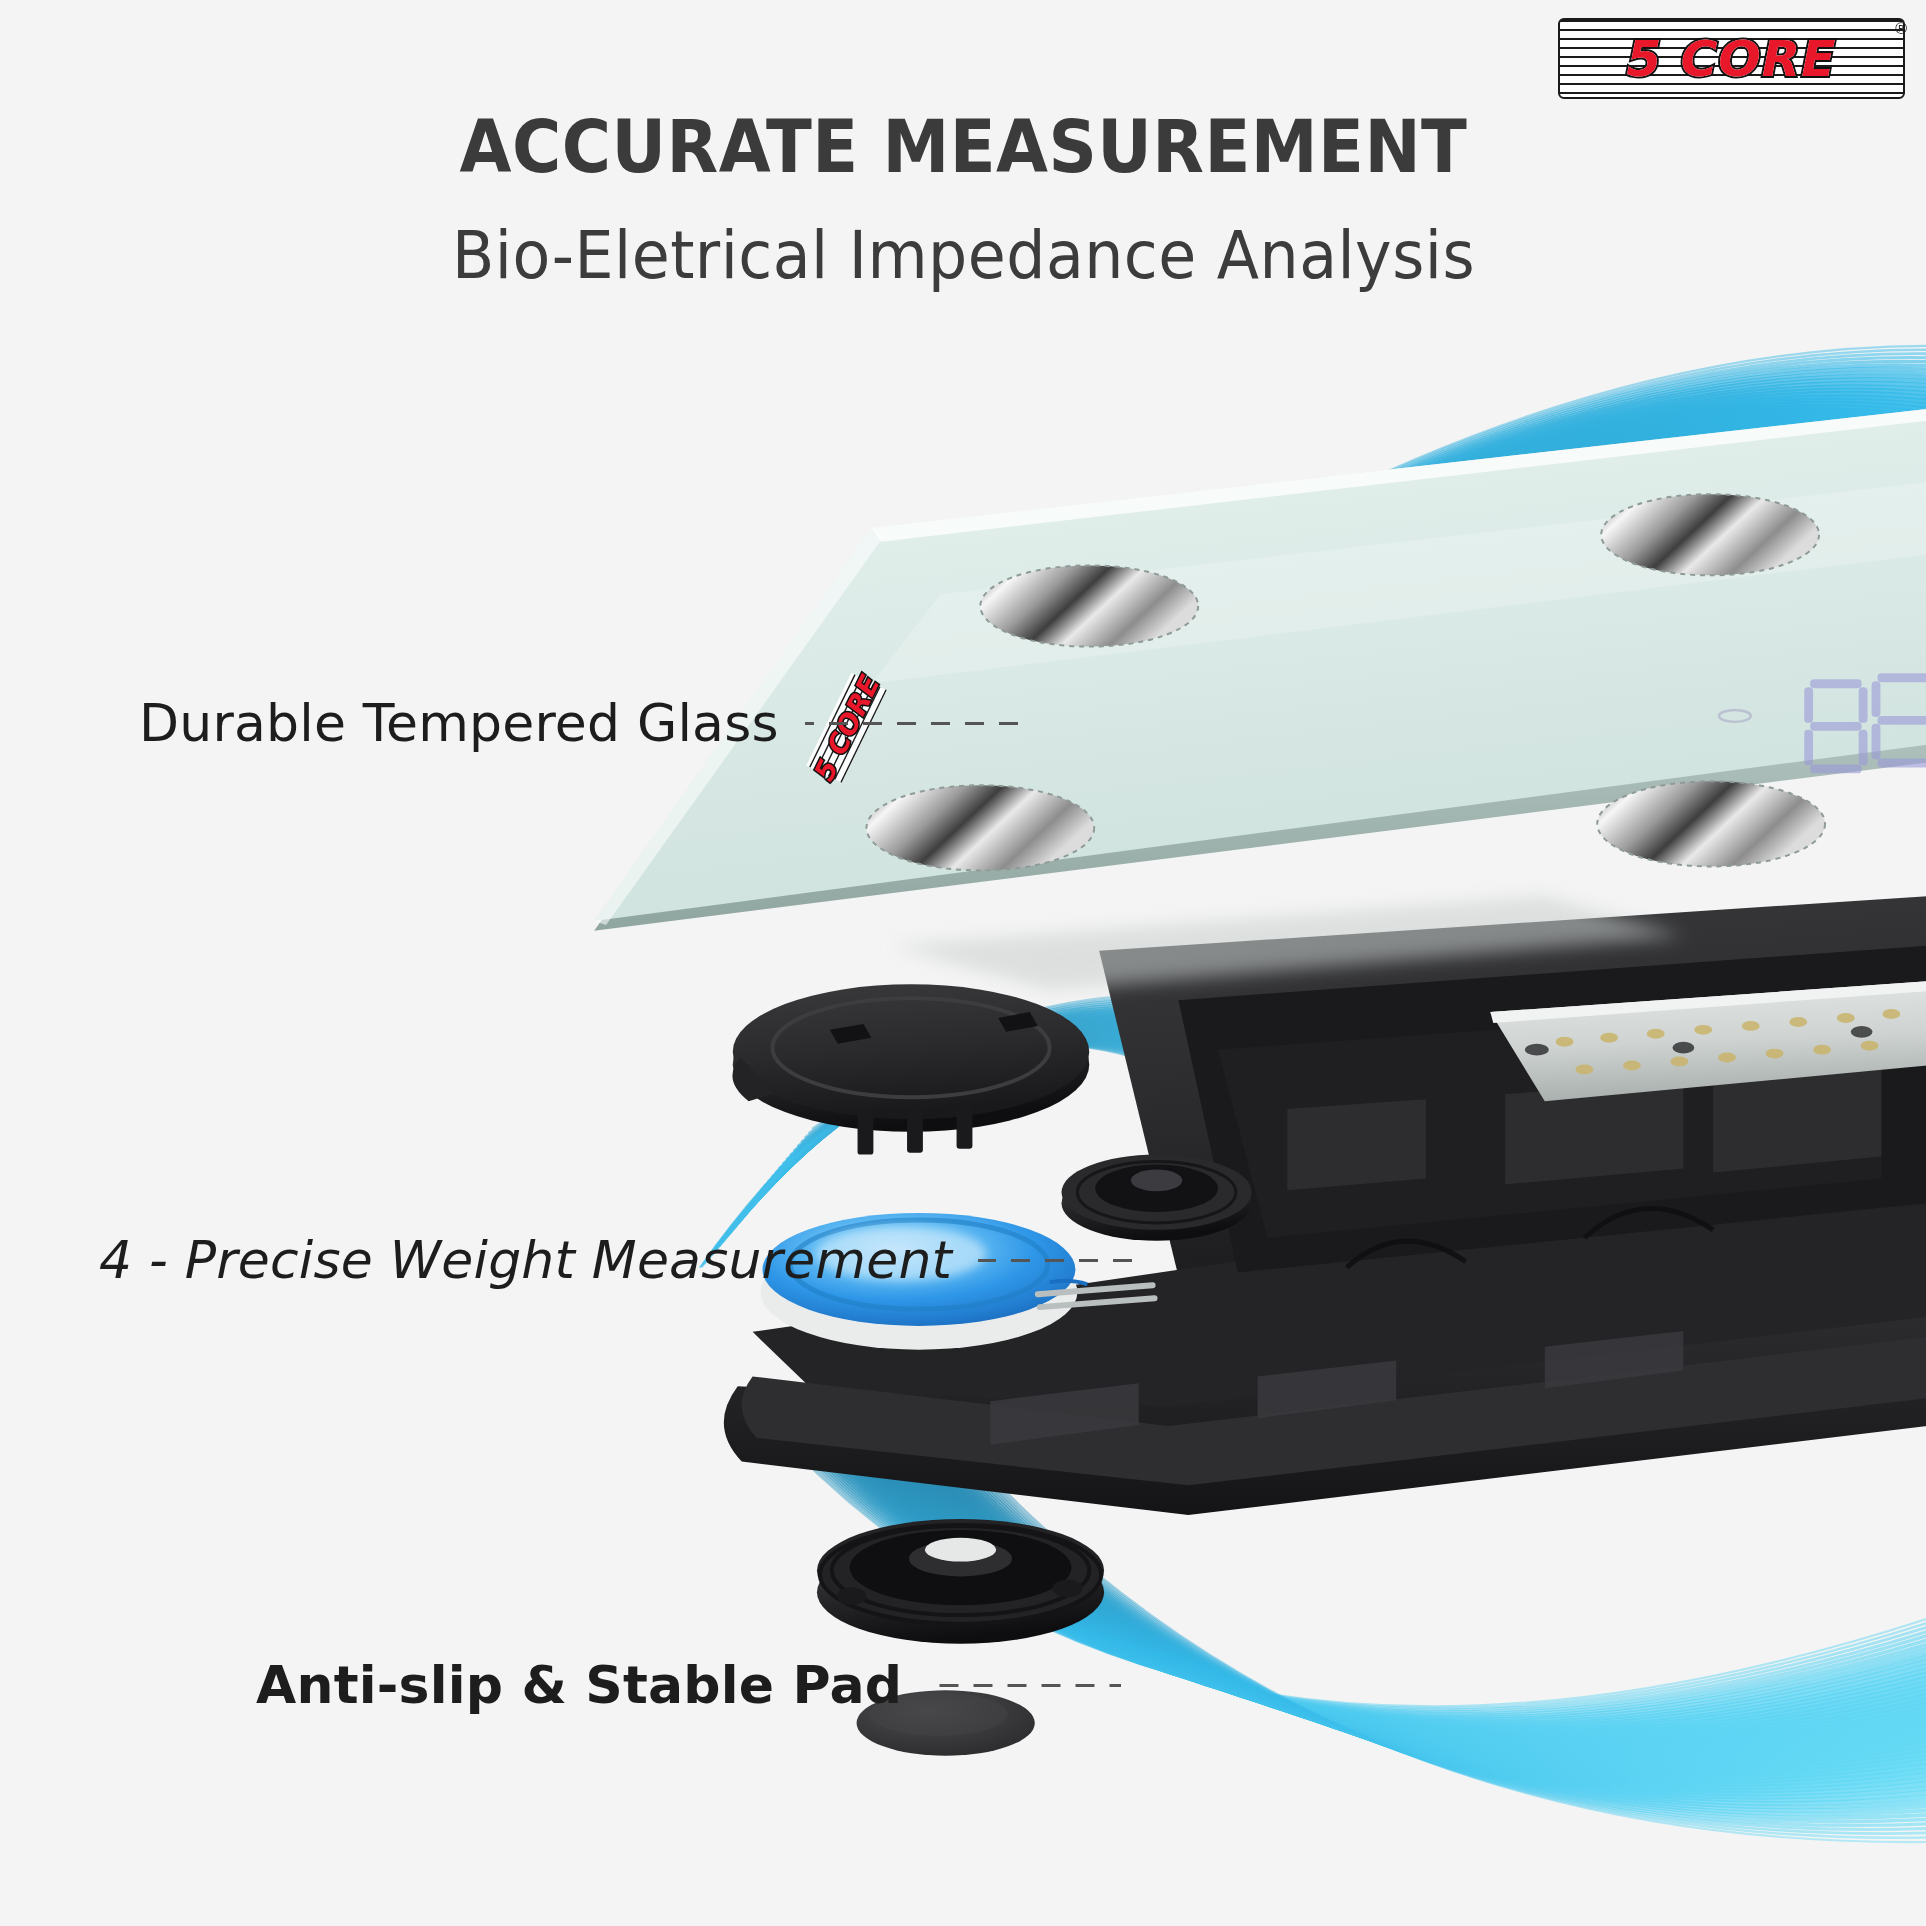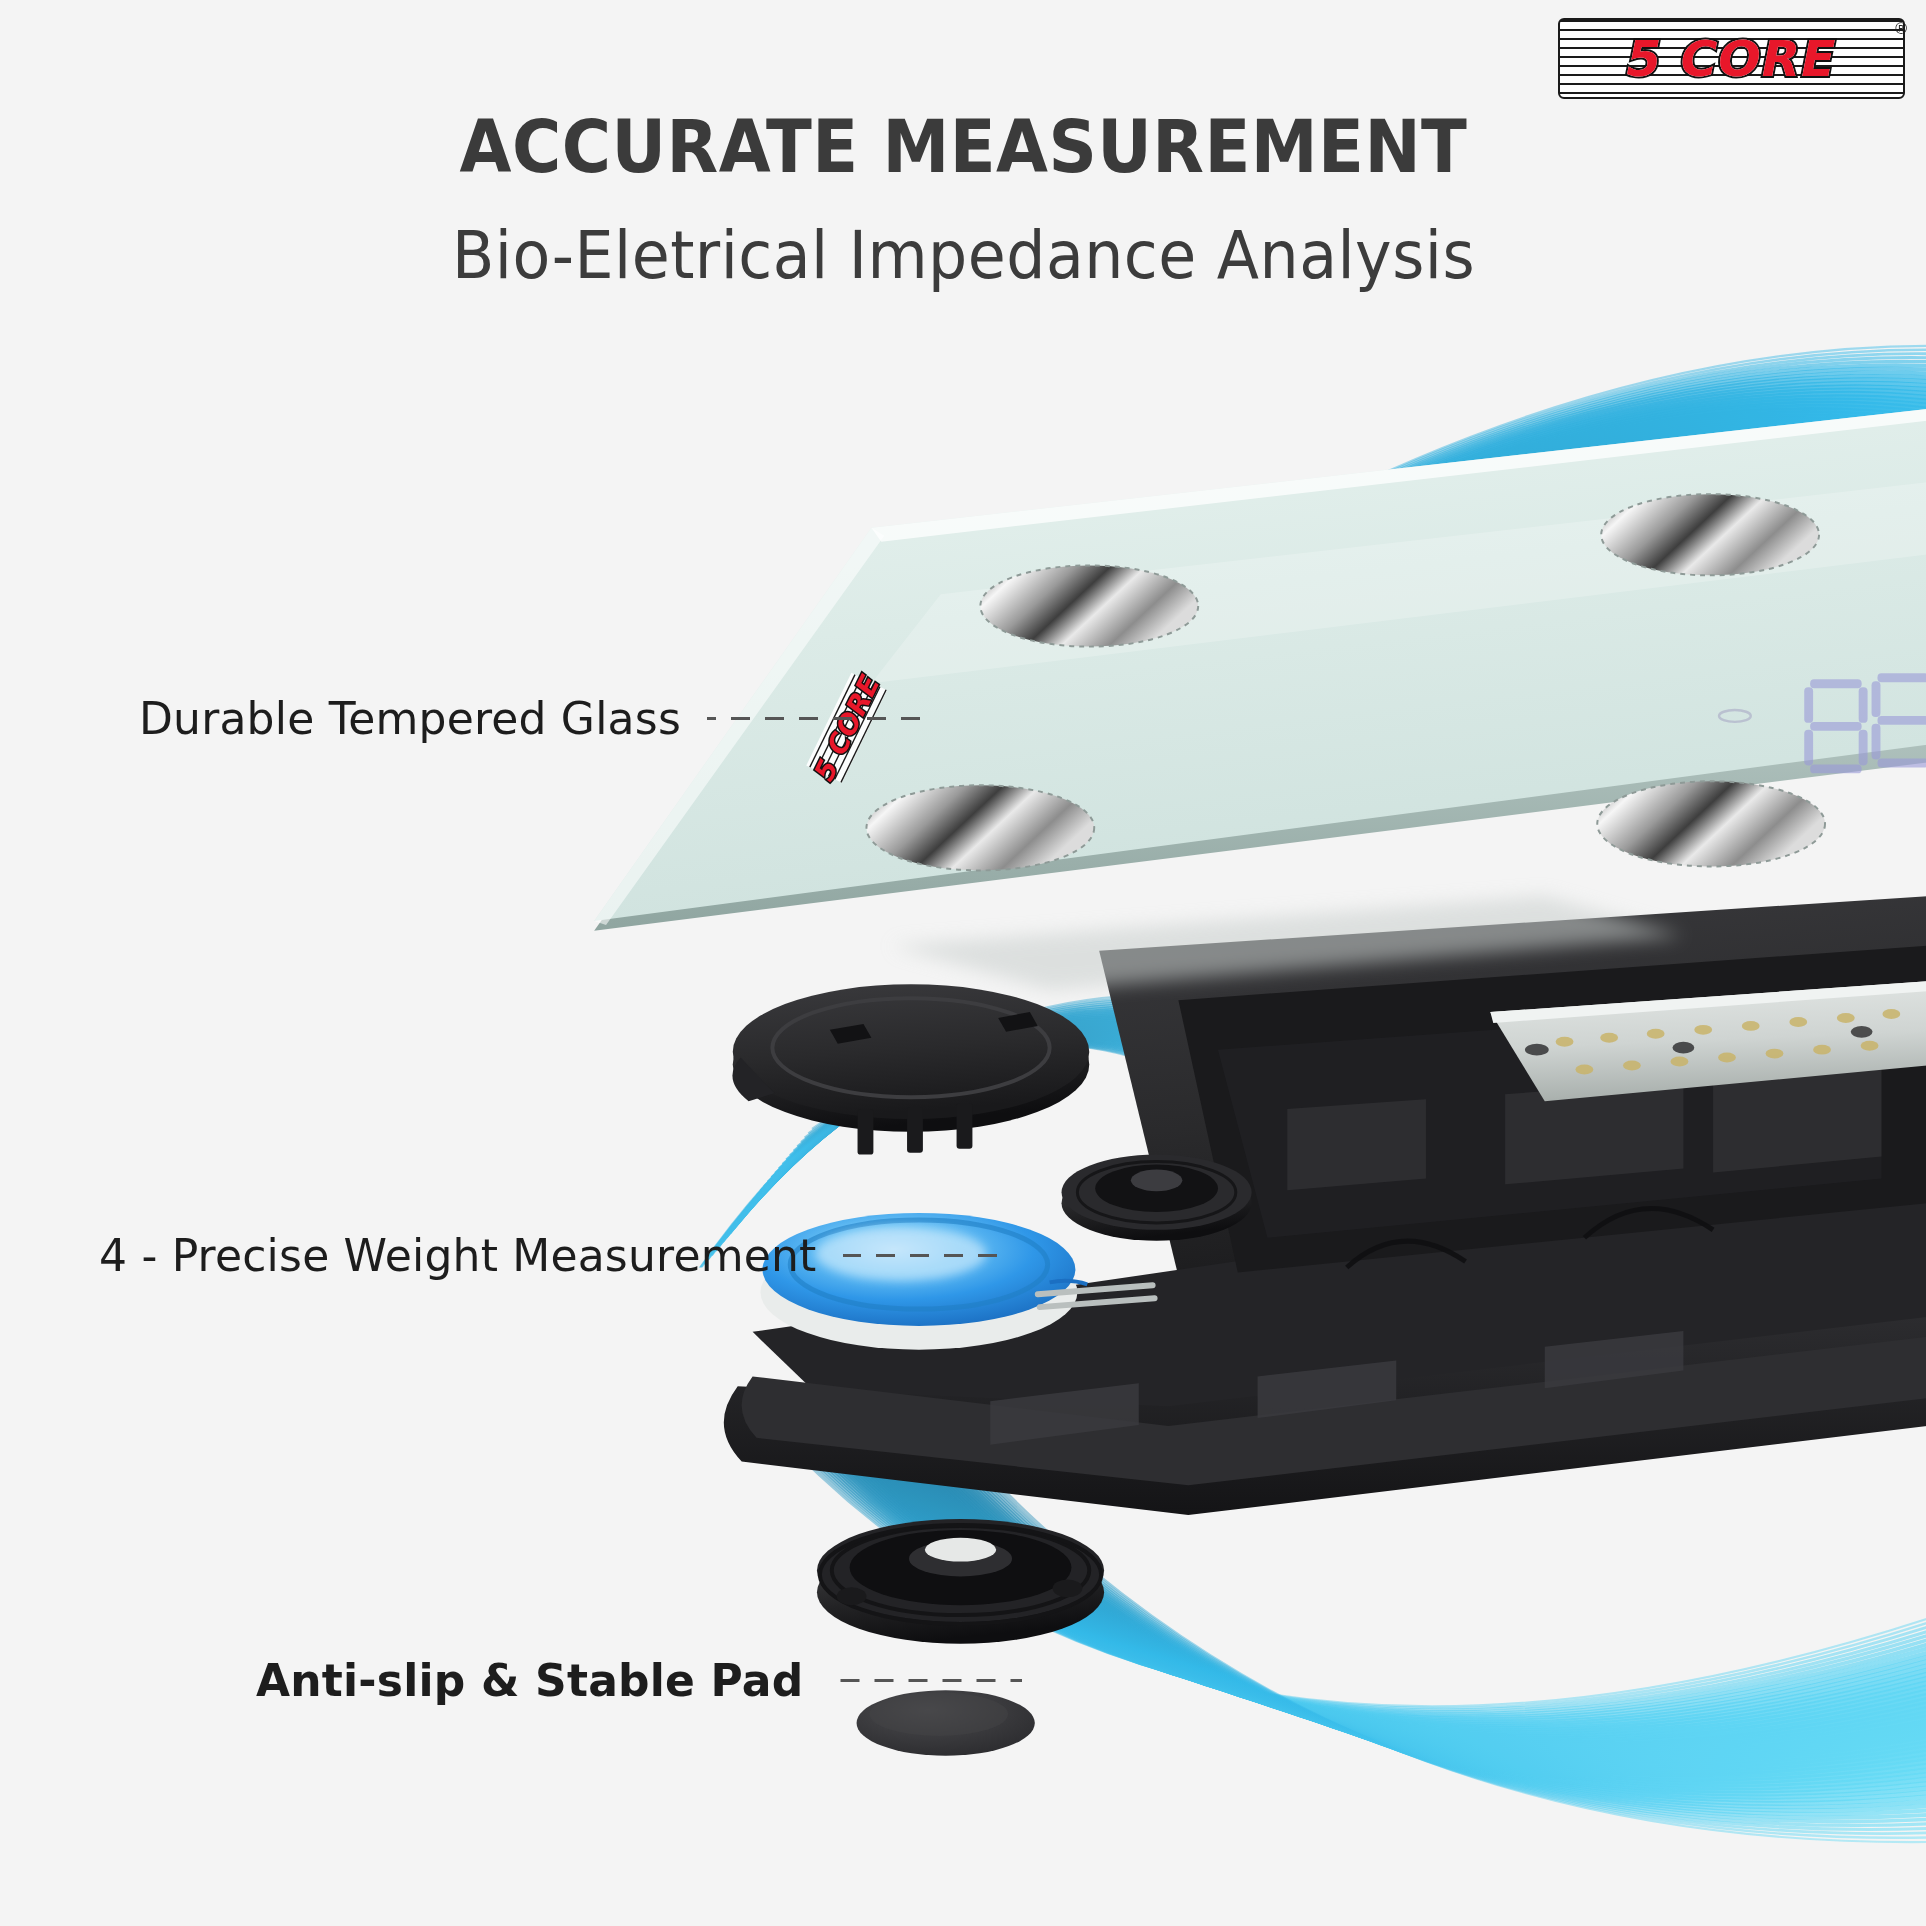"Durable Tempered Glass" .callout .txt { font-size: 44px -> 52px }
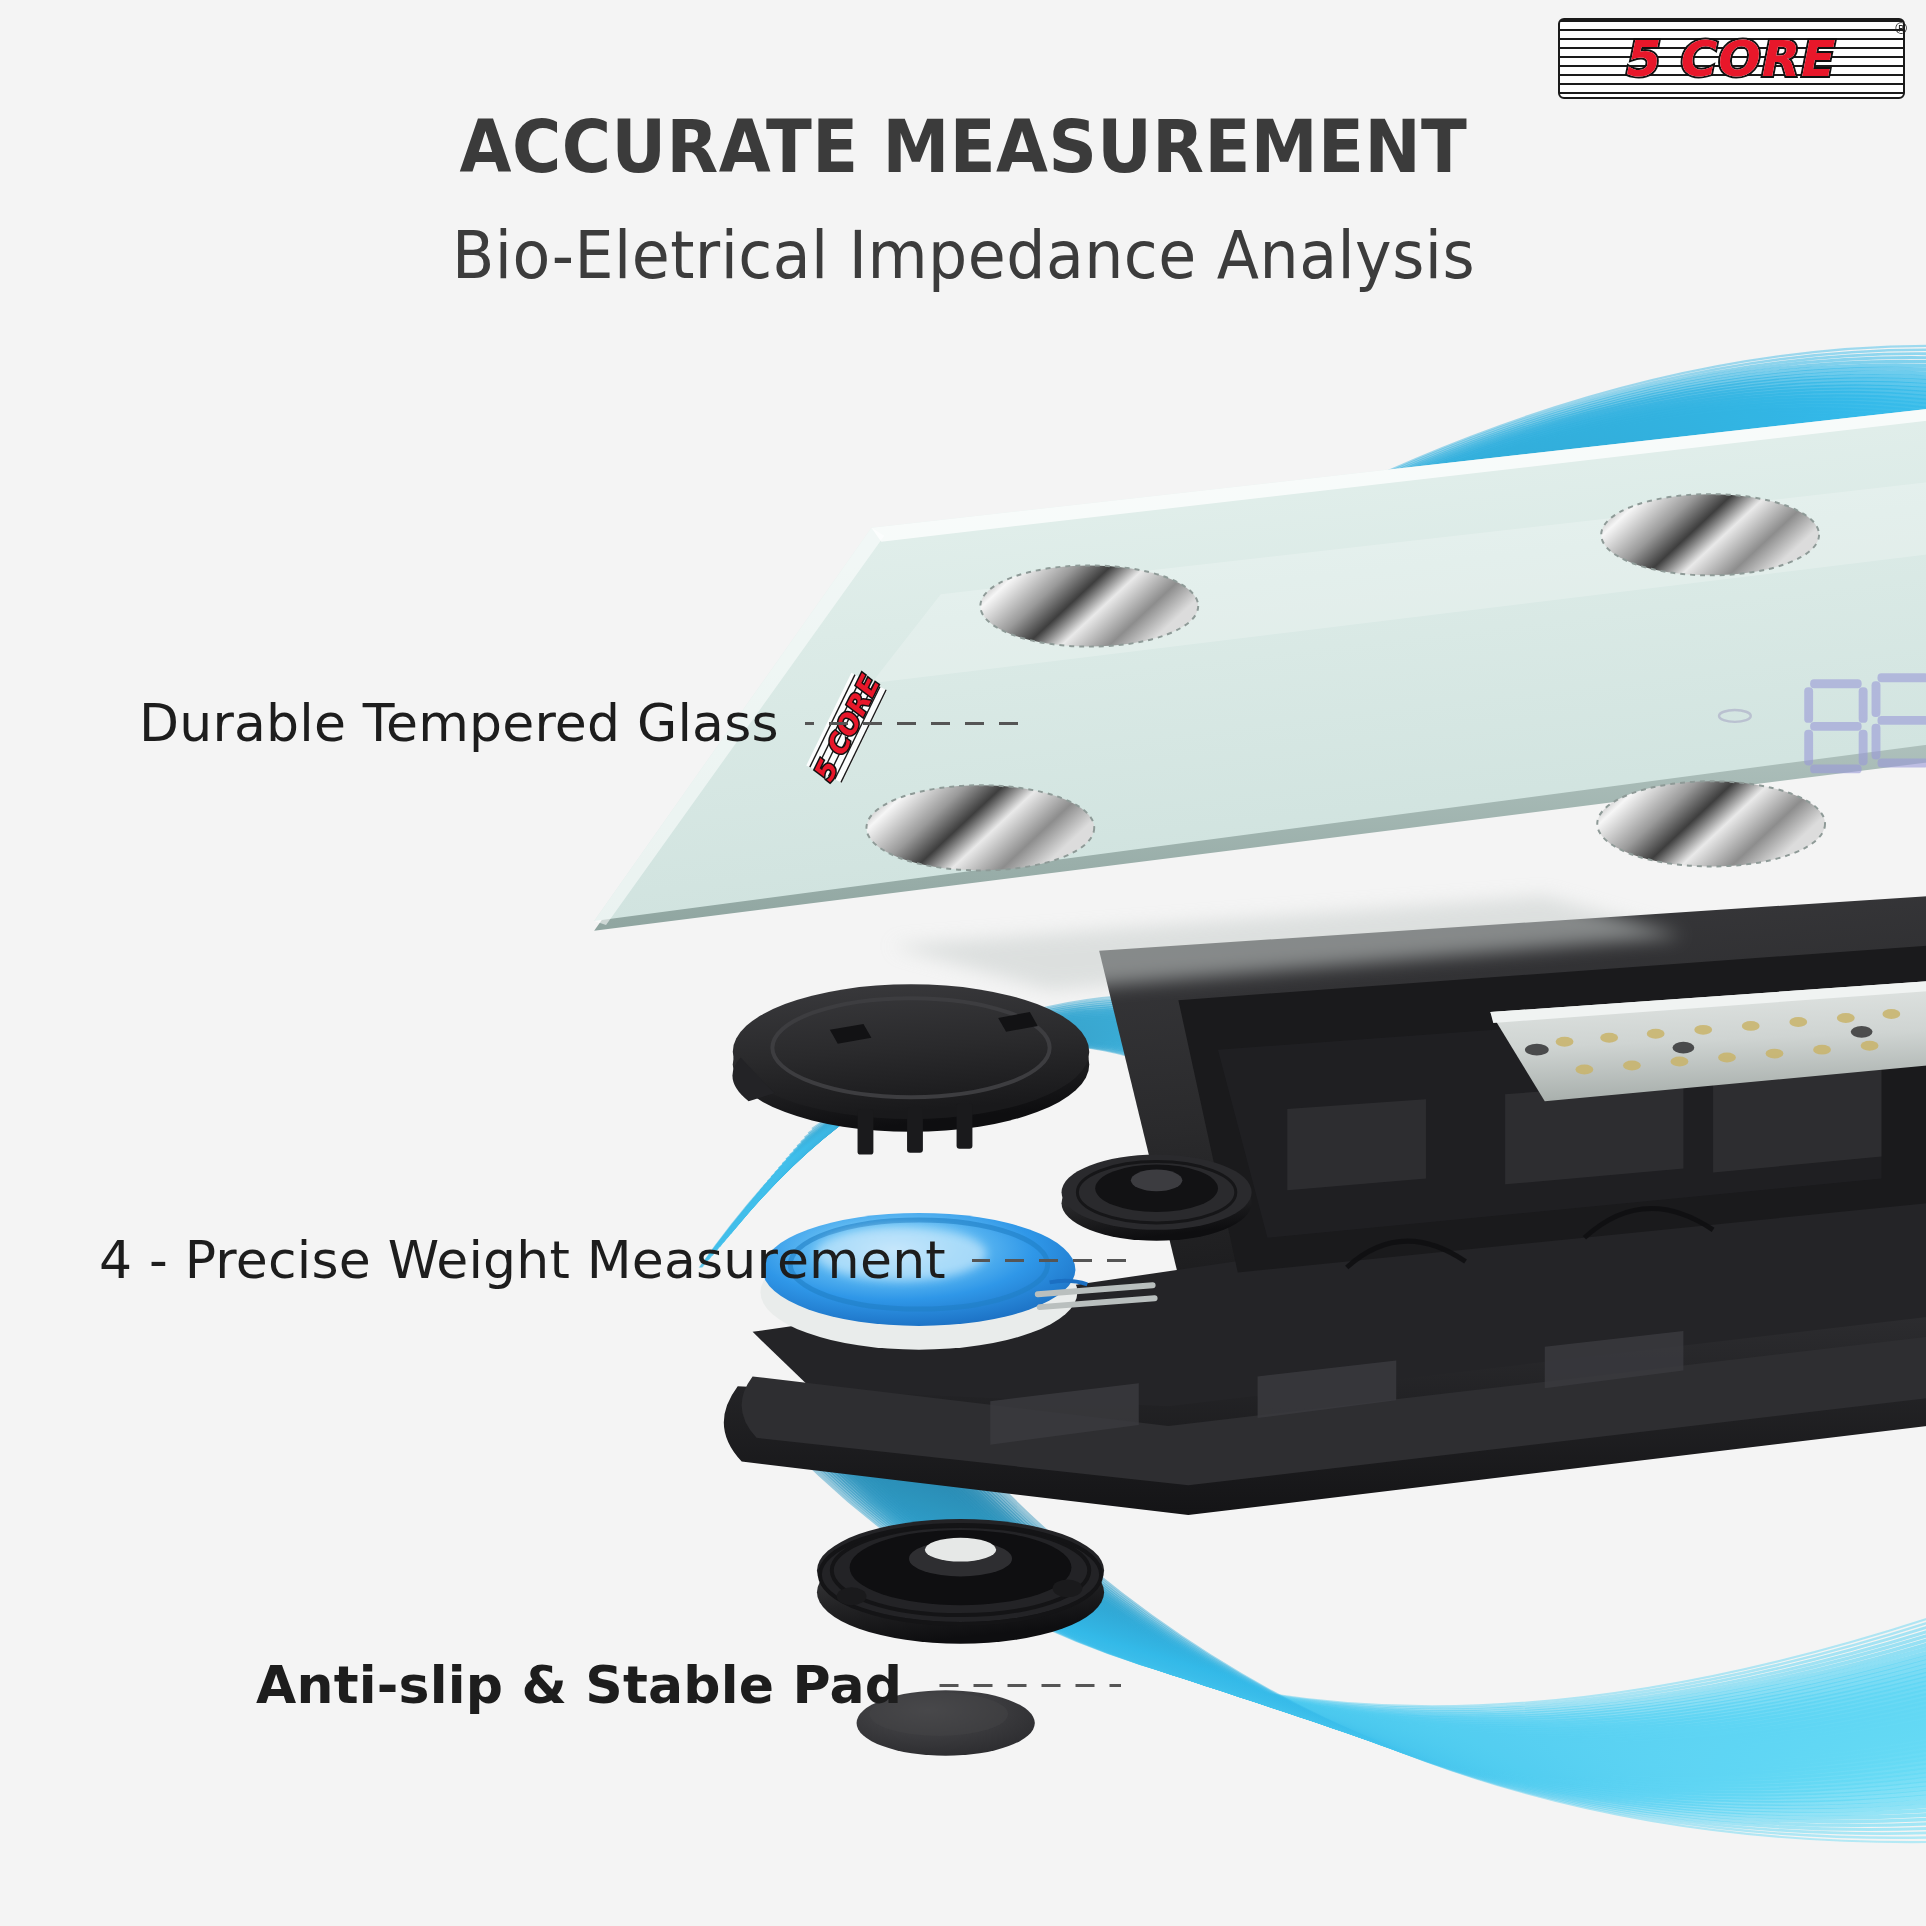"4 - Precise Weight Measurement" #callout-sensor { font-style: none -> italic }
